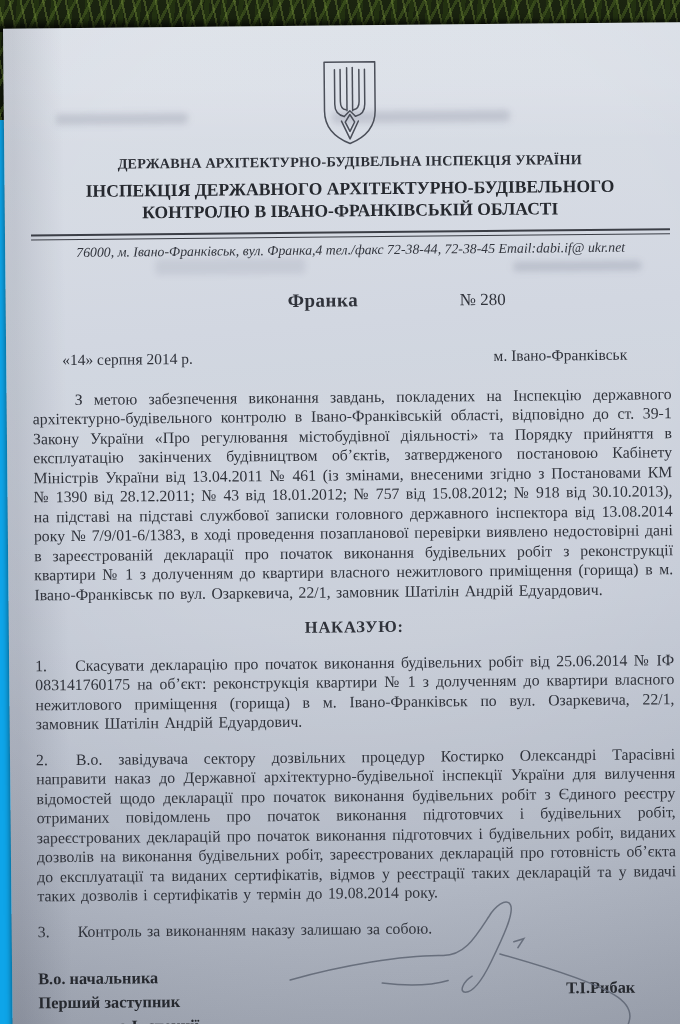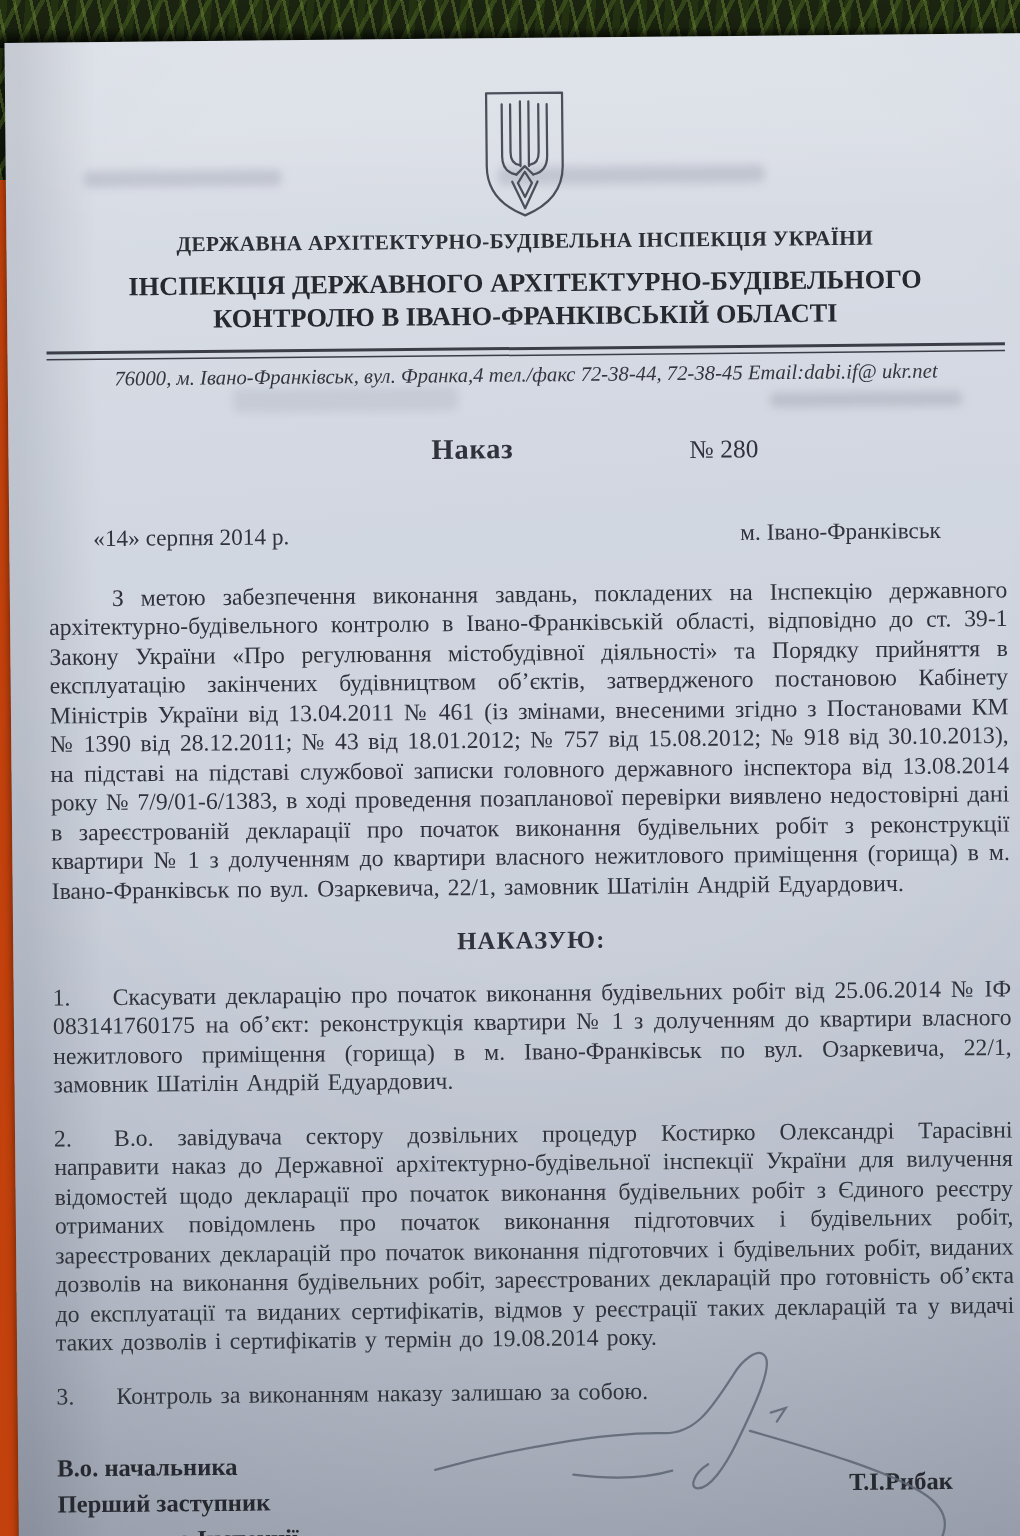"ДЕРЖАВНА АРХІТЕКТУРНО-БУДІВЕЛЬНА" .stage { background: #c2410c -> #0ea5e9 }
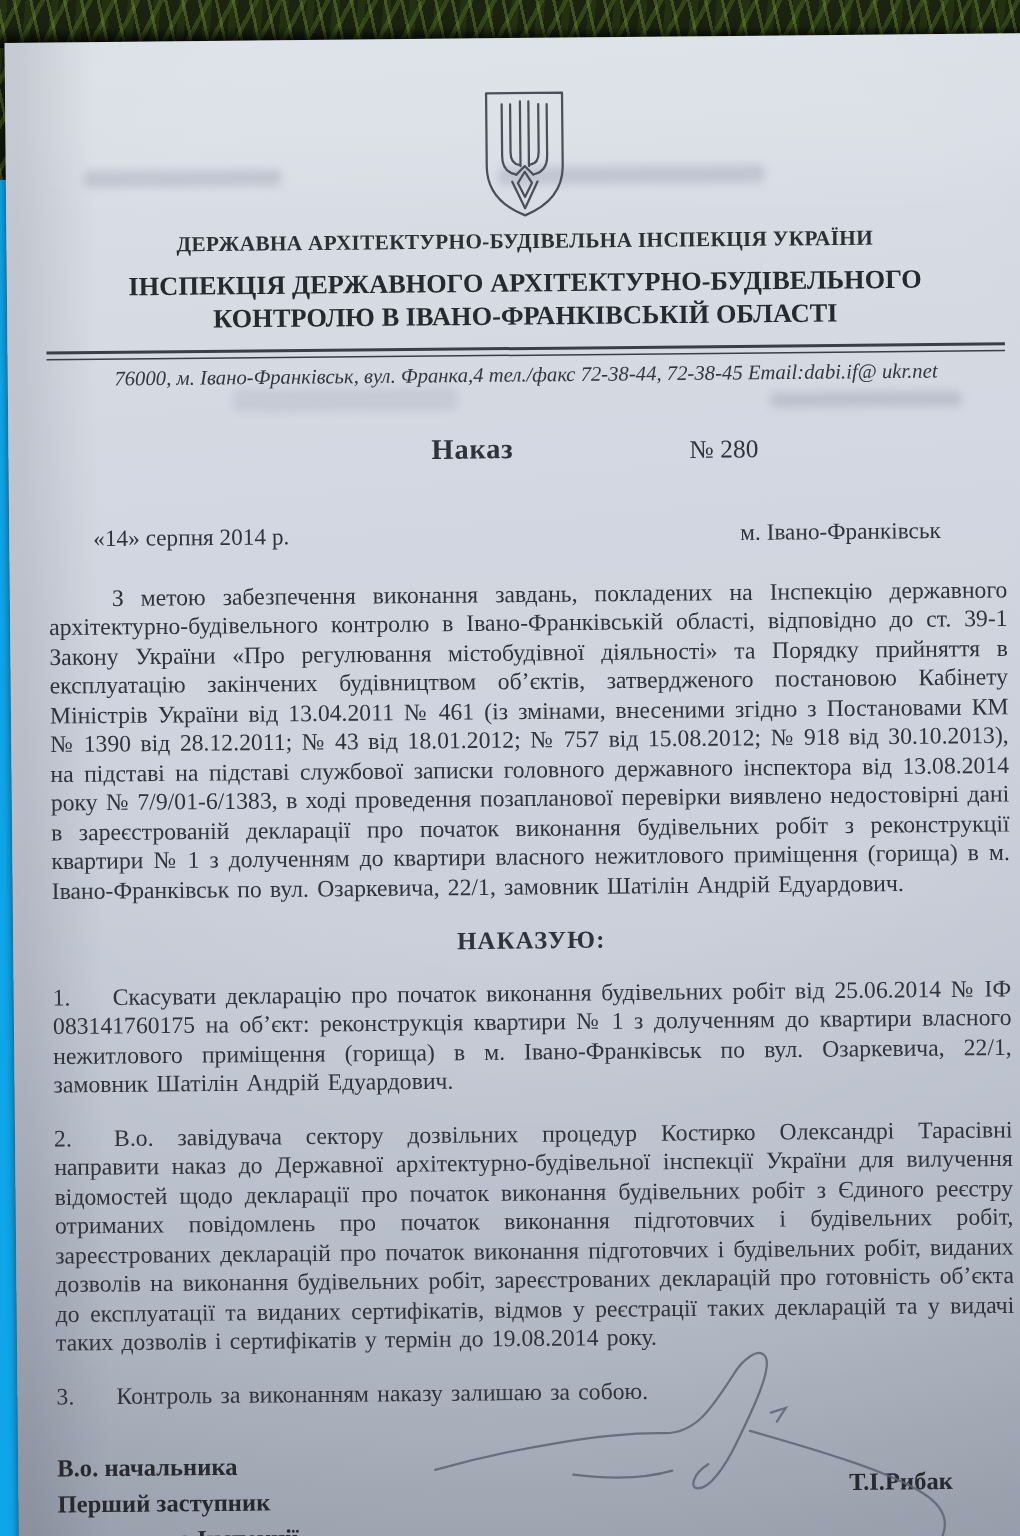"Наказ" span.doc-type { text: Наказ -> Франка }
